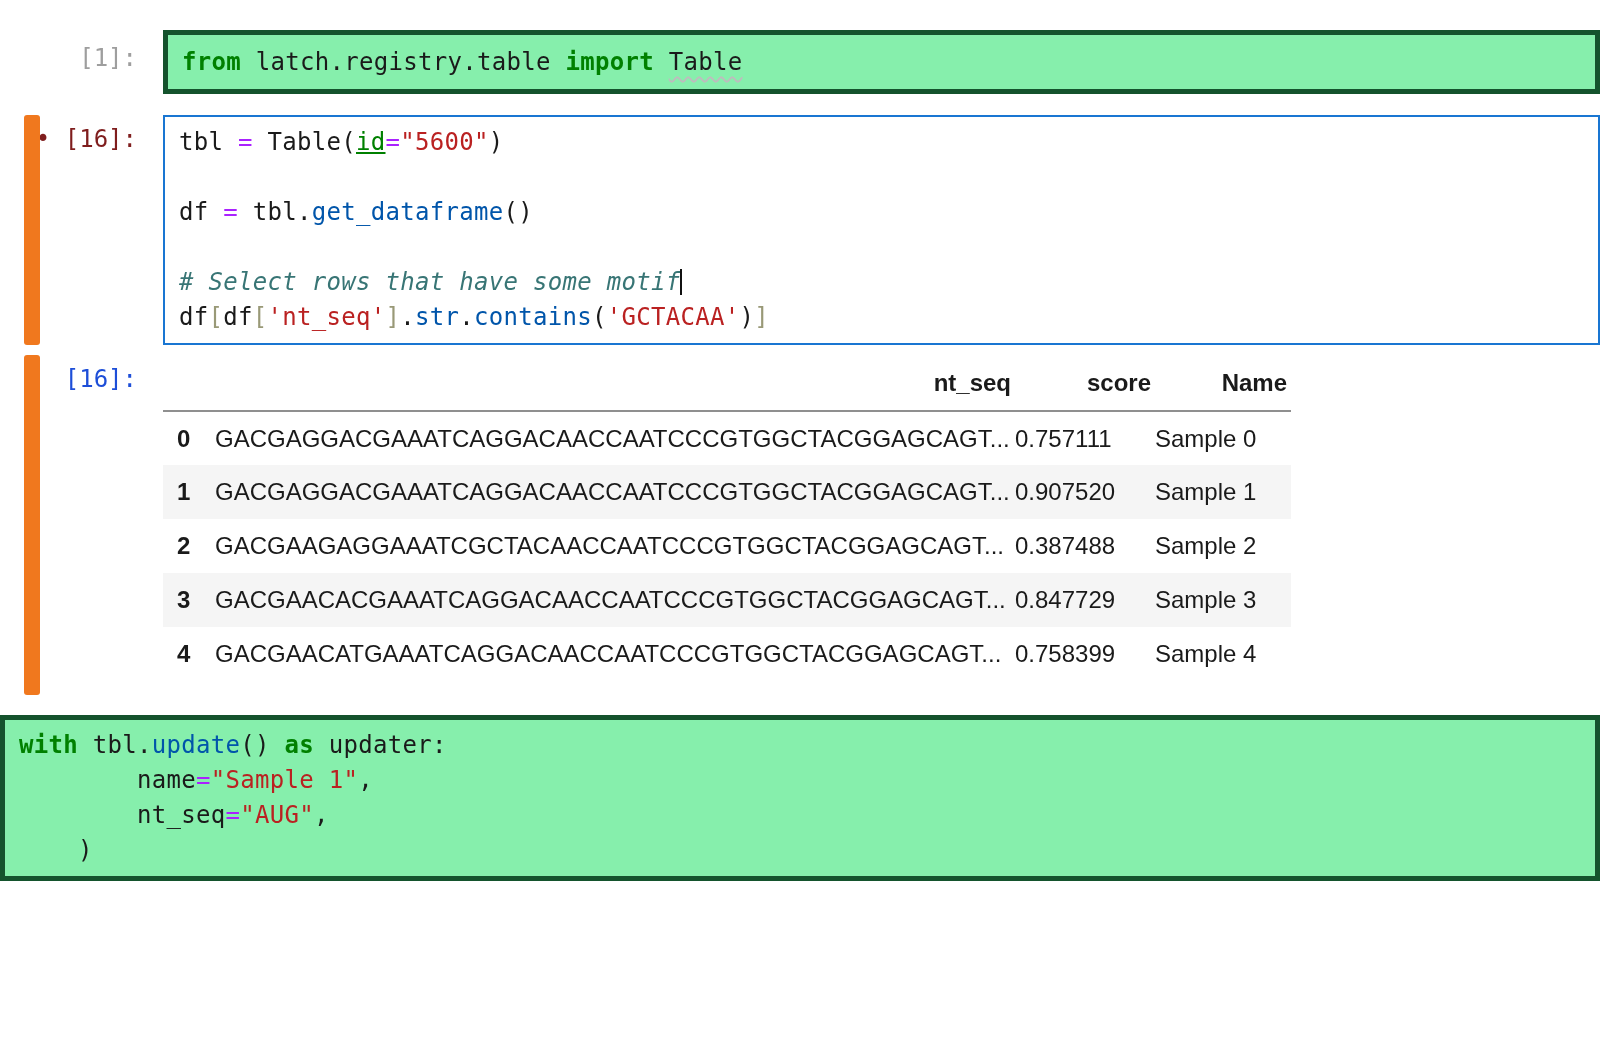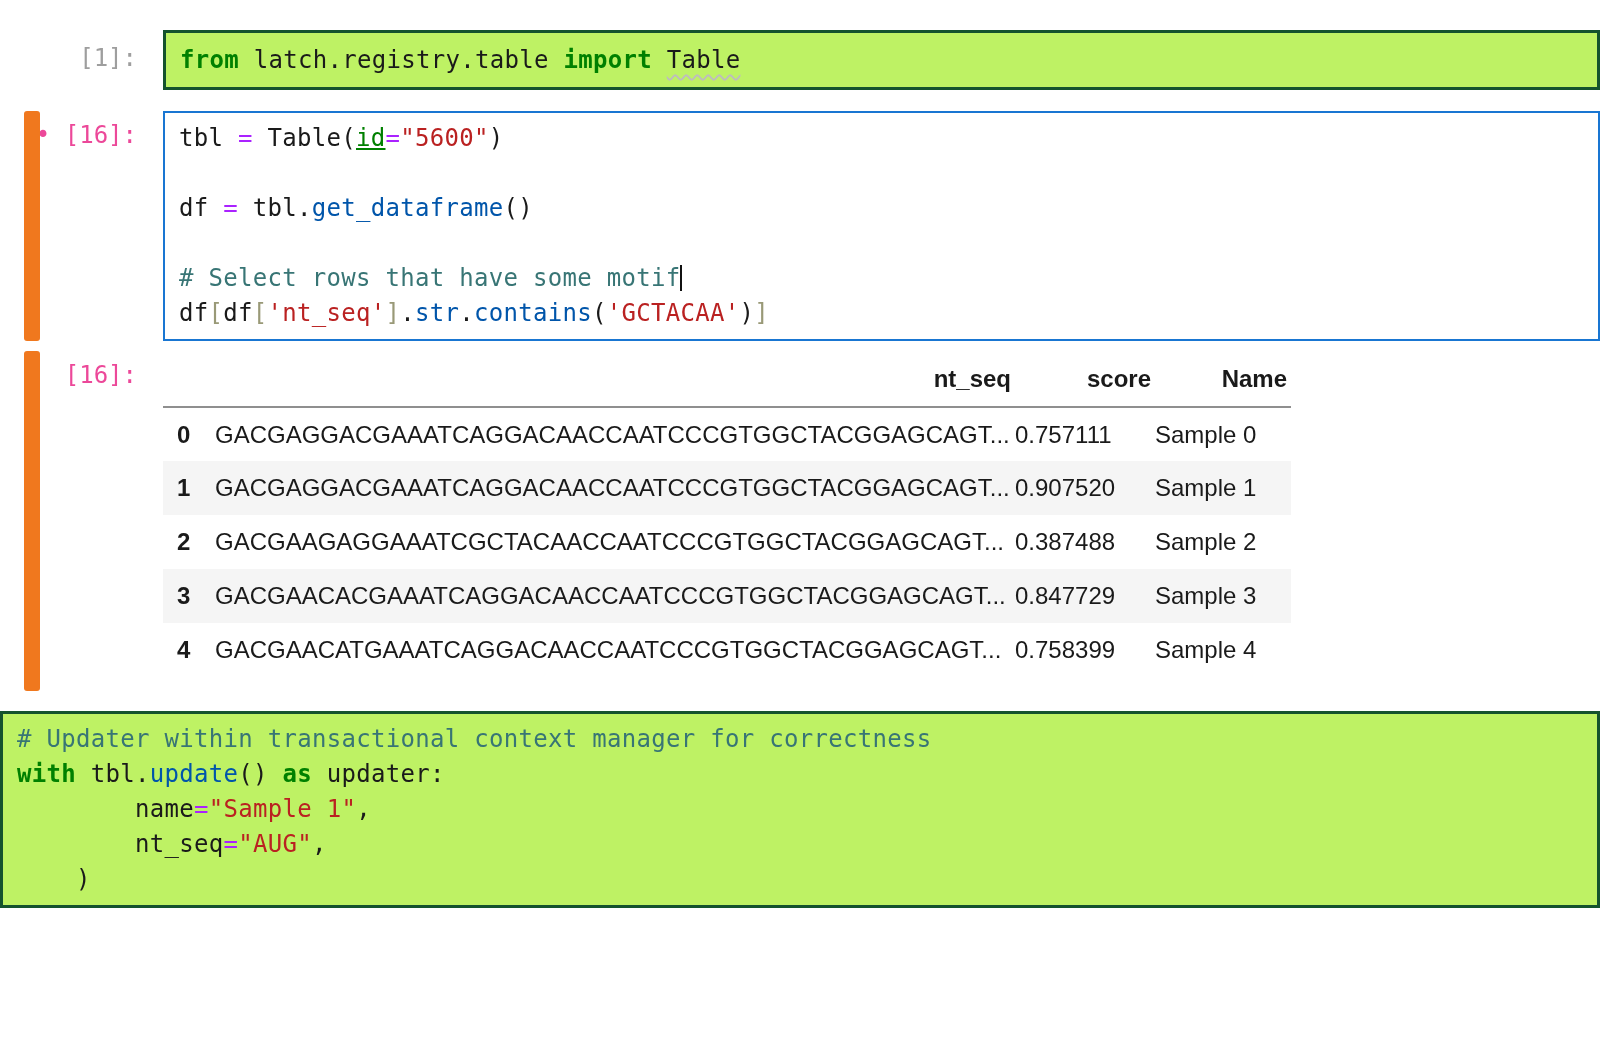"from latch.registry.table import Table" .editor.idle { background: #bef264 -> #86efac; border: 3px solid #14532d -> 5px solid #14532d }
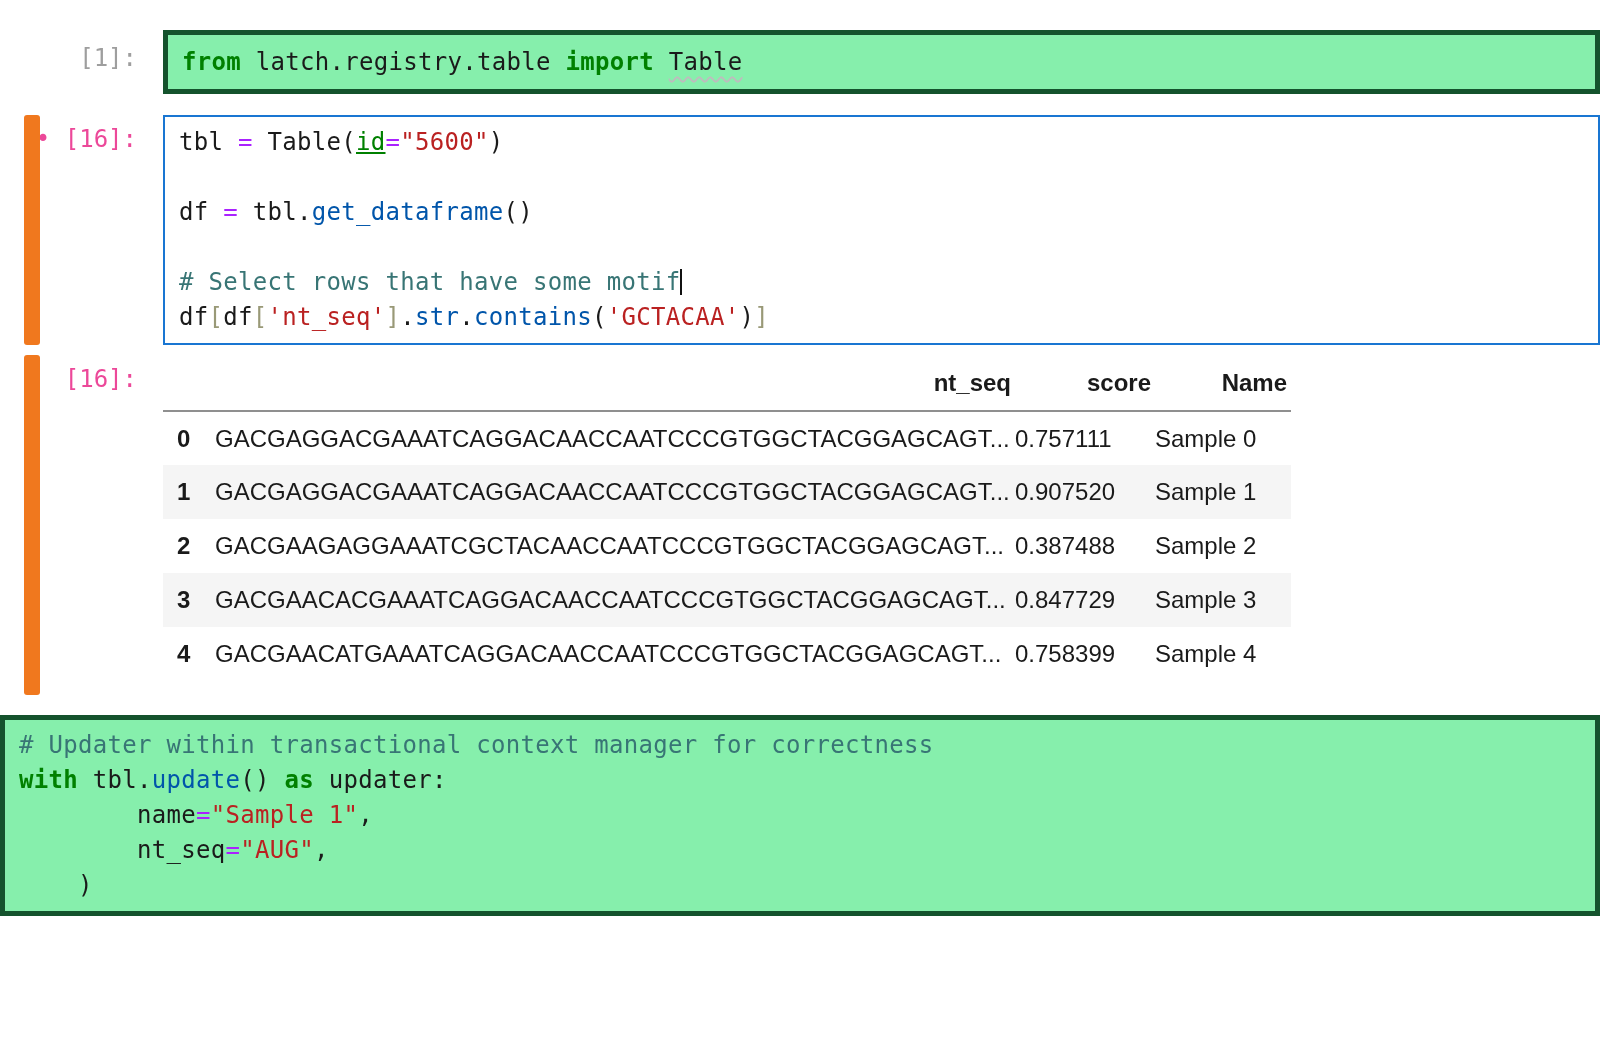"• [16]:" .prompt-active { color: #ec4899 -> #7f1d1d }
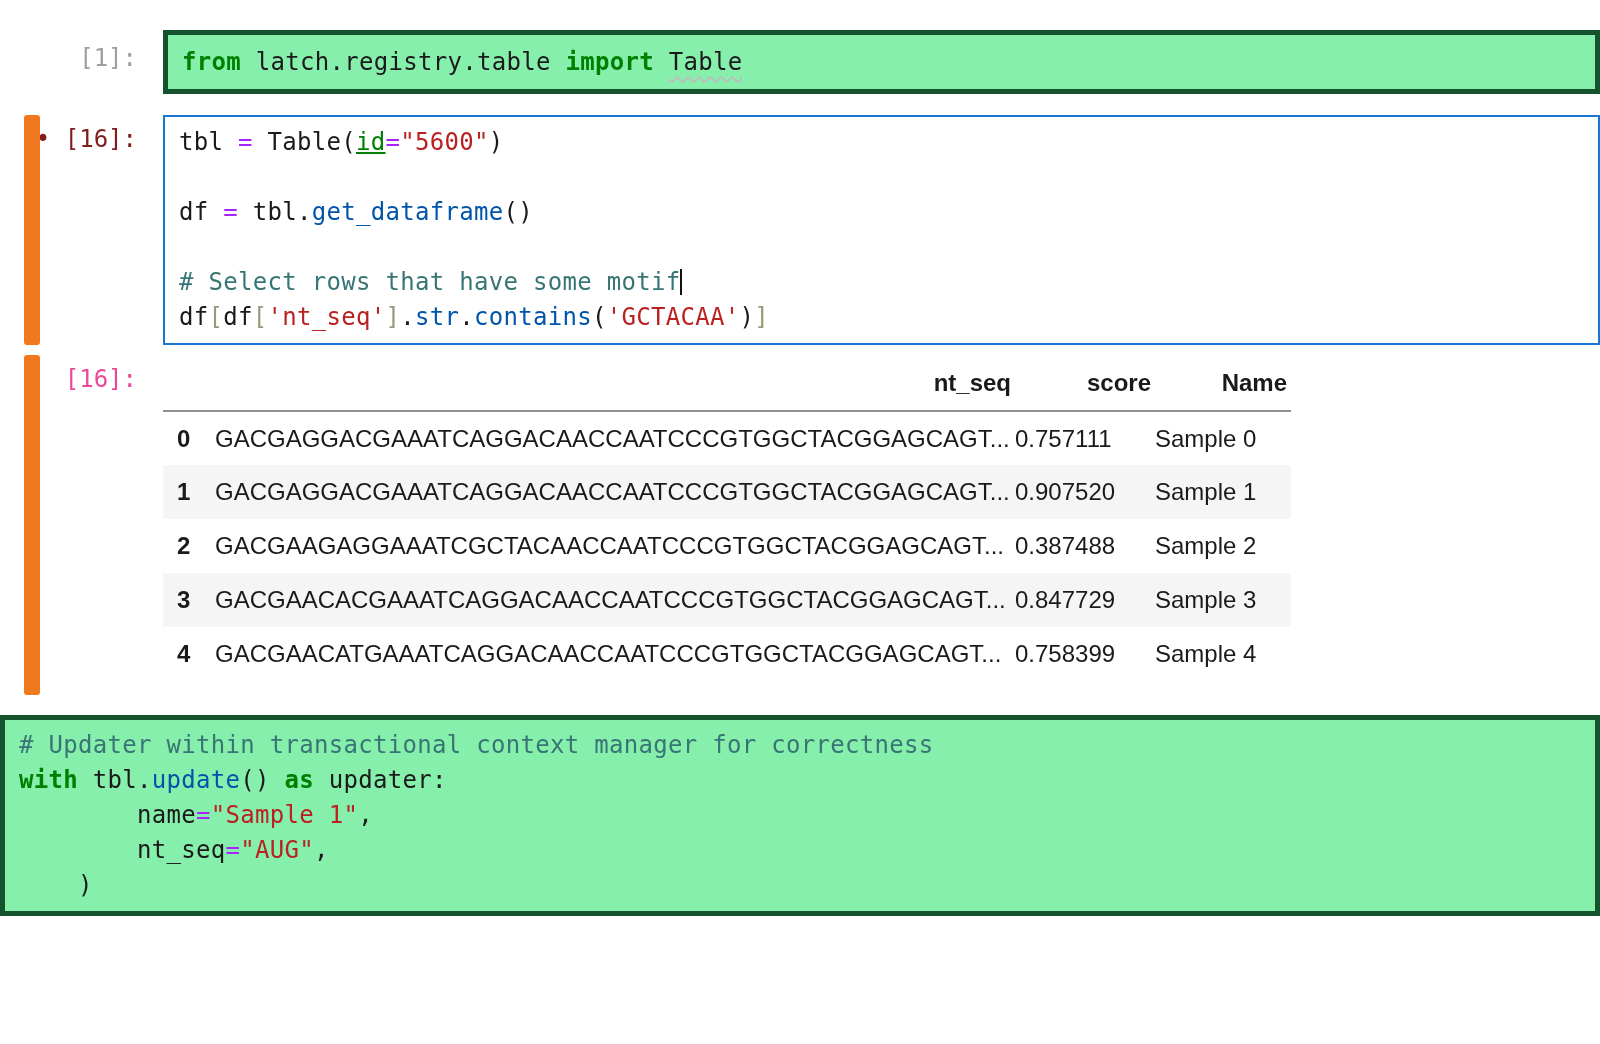"# Select rows that have" .tk-comment { font-style: none -> italic }
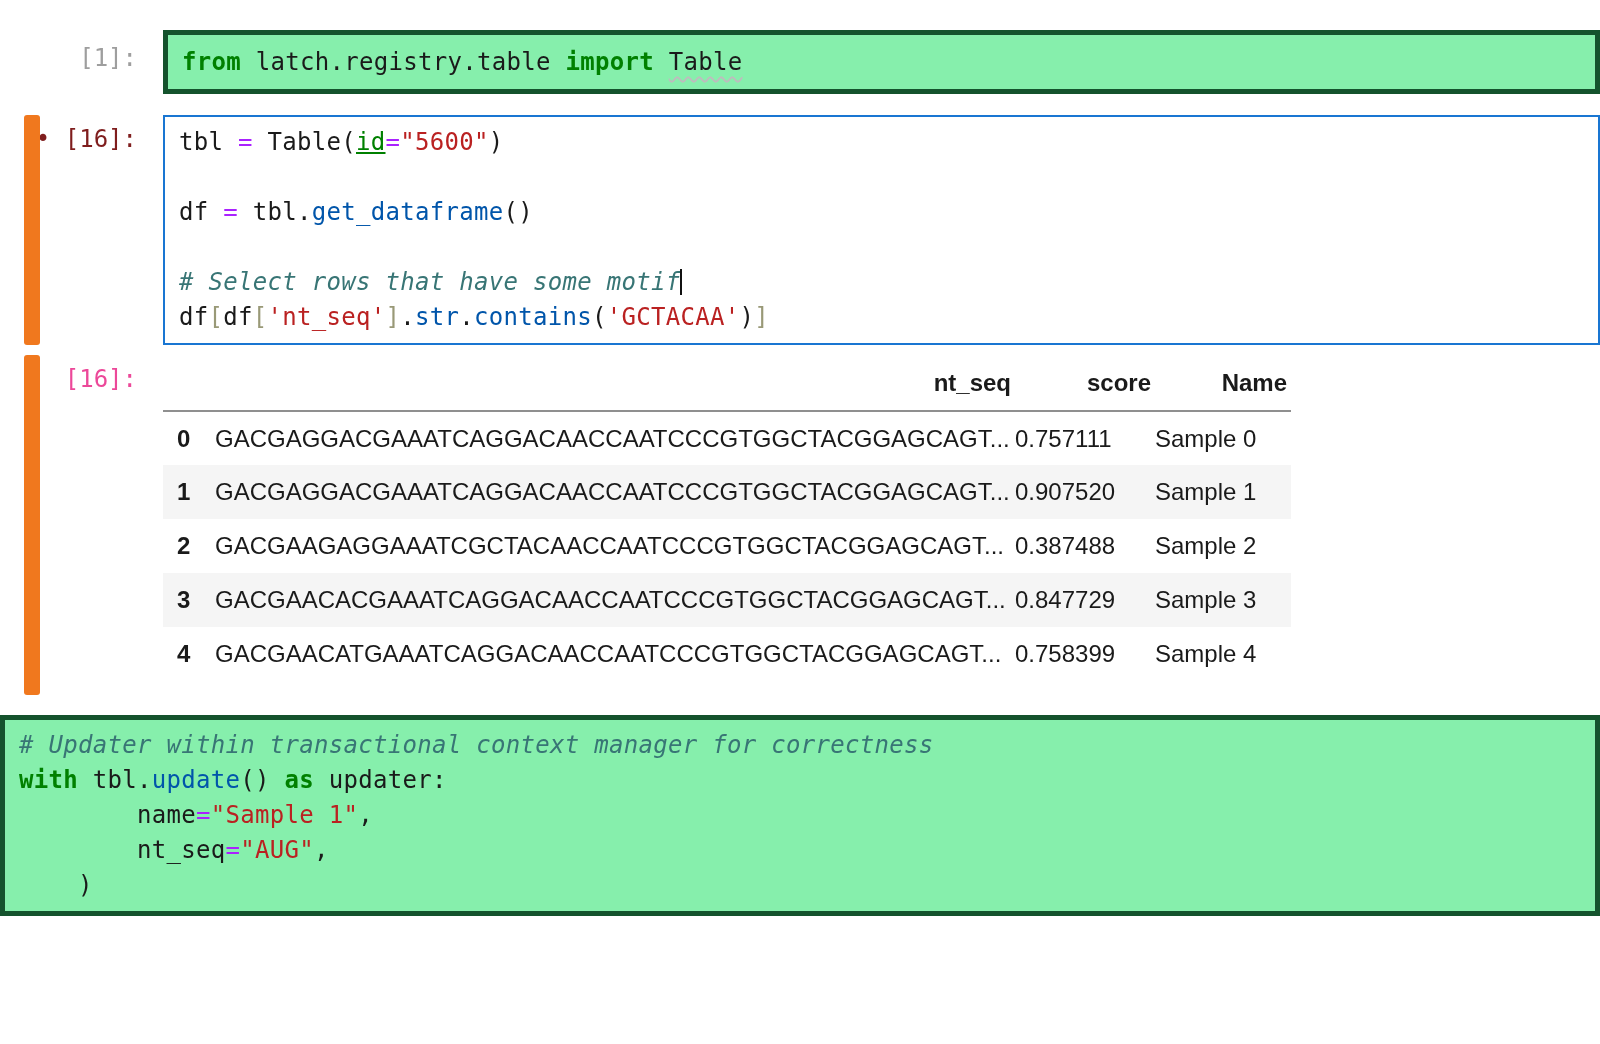"[16]:" .prompt-out { color: #ec4899 -> #1d4ed8 }
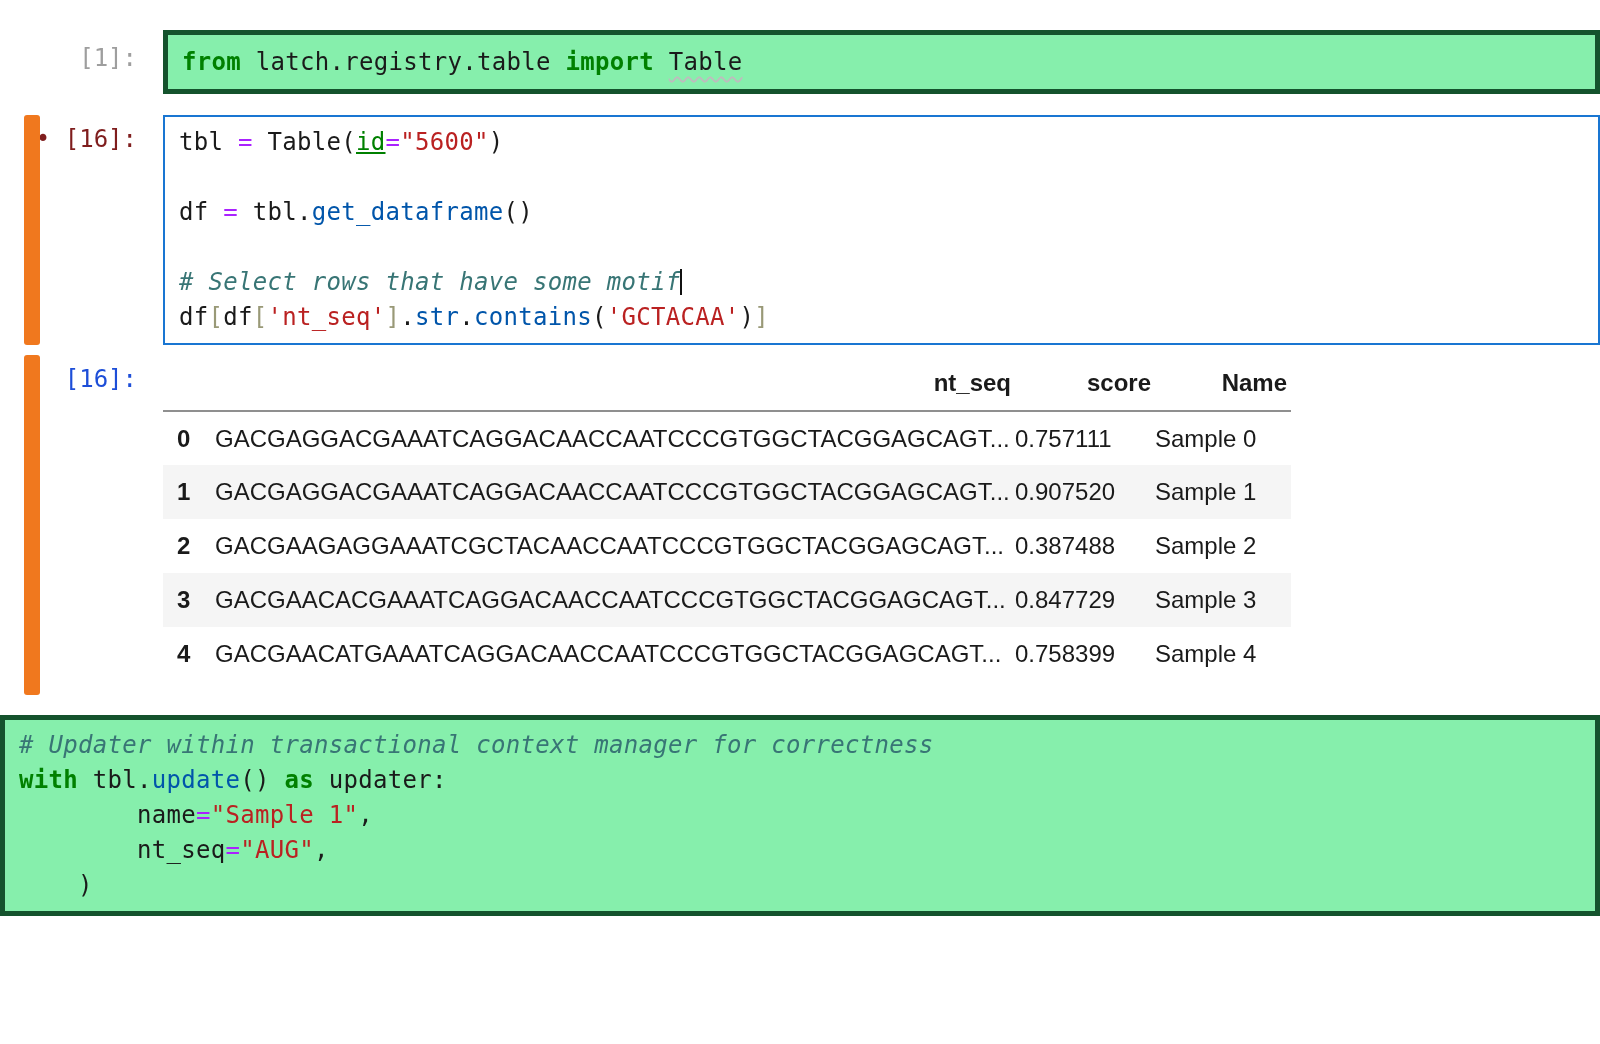"# Updater within transactional context" div.code-line { html: <div><span># Updater within transactional context manager for correctness</span></div> -> none }
